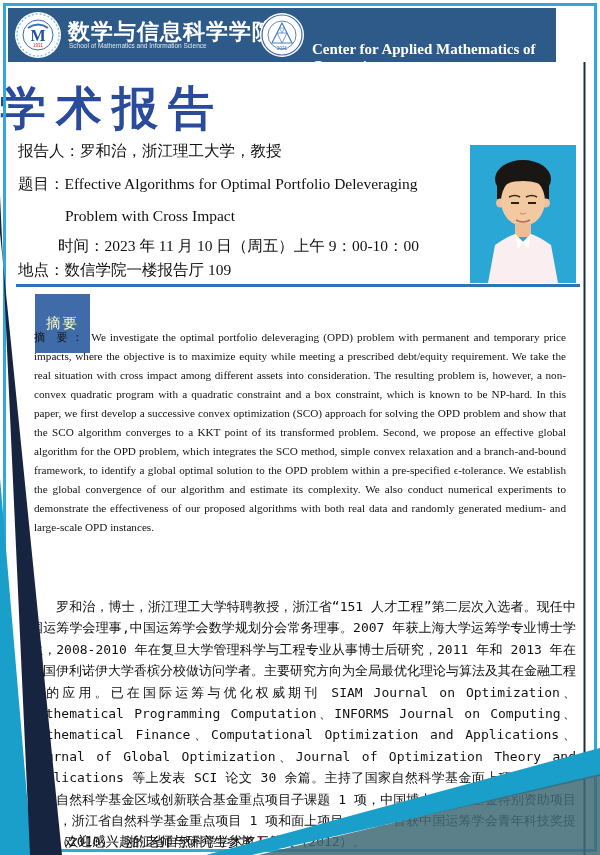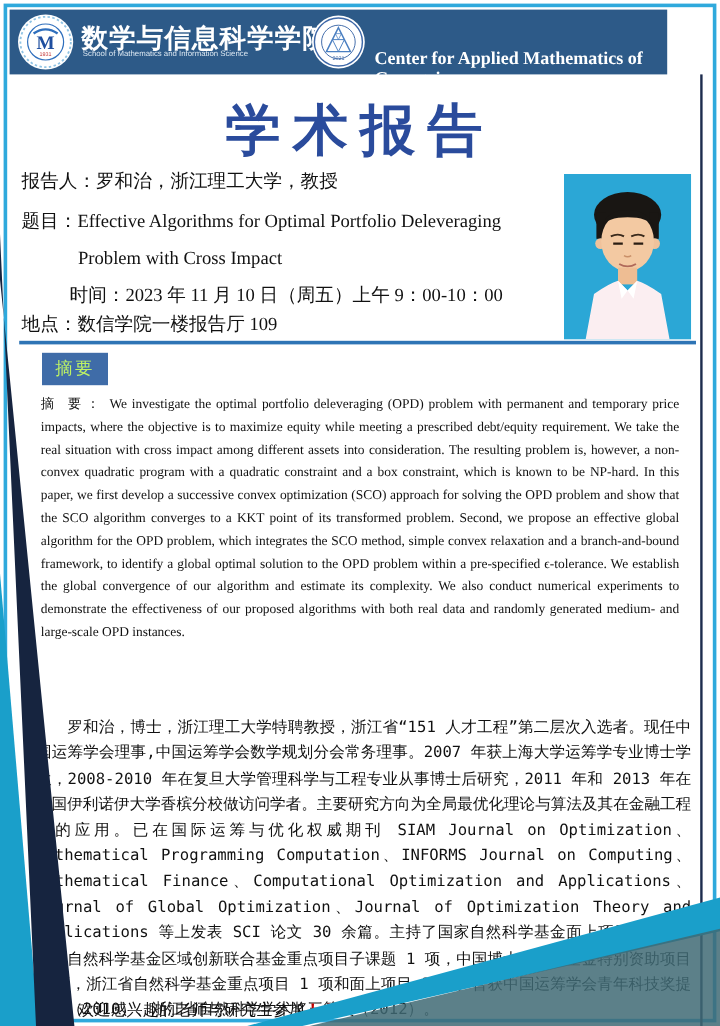"学术报告" .title { text-align: center -> none }
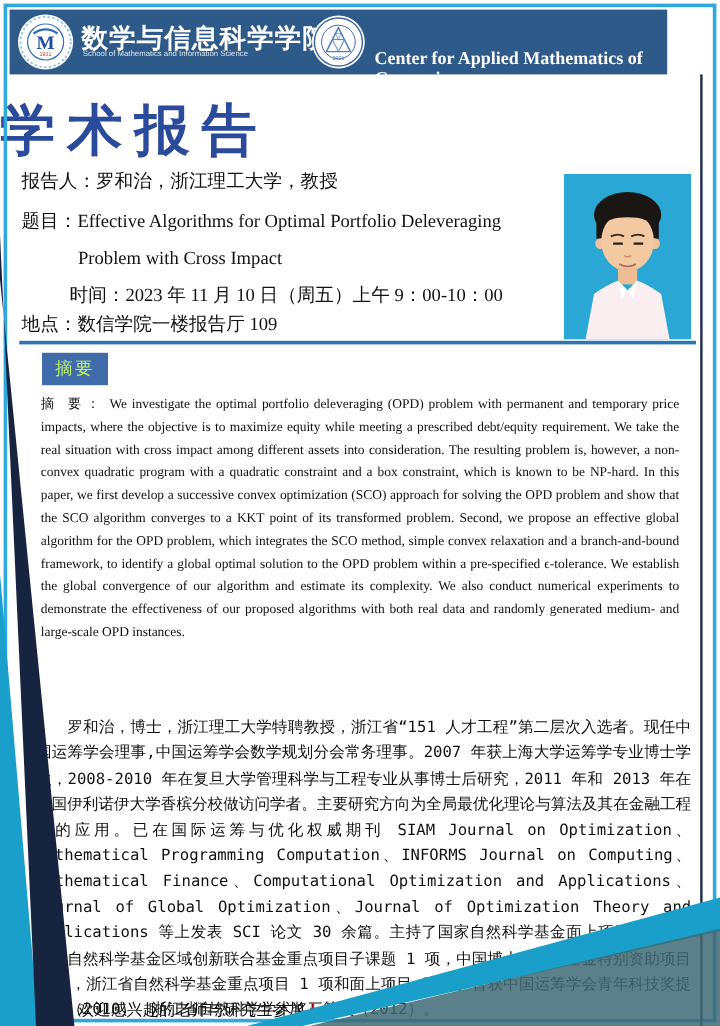"摘要" .sec-label { color: #bef264 -> #fef9c3; padding: 4px 11px -> 20px 11px }
